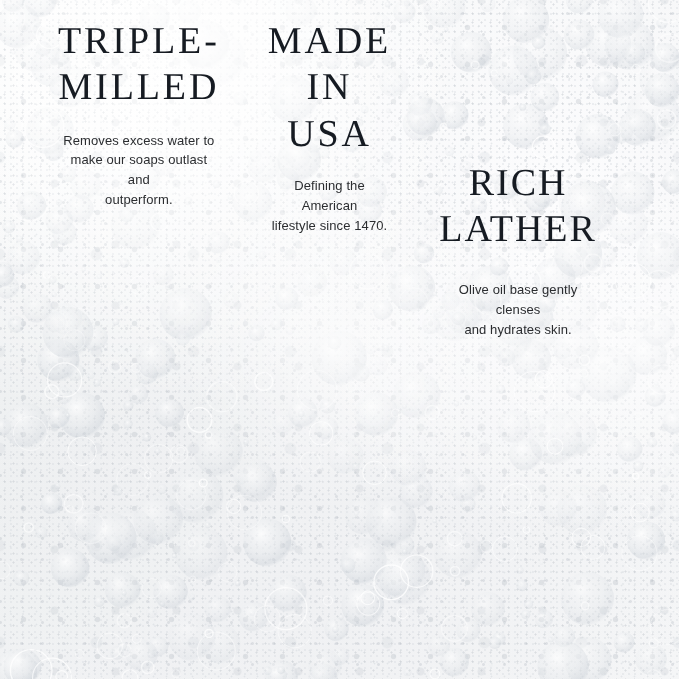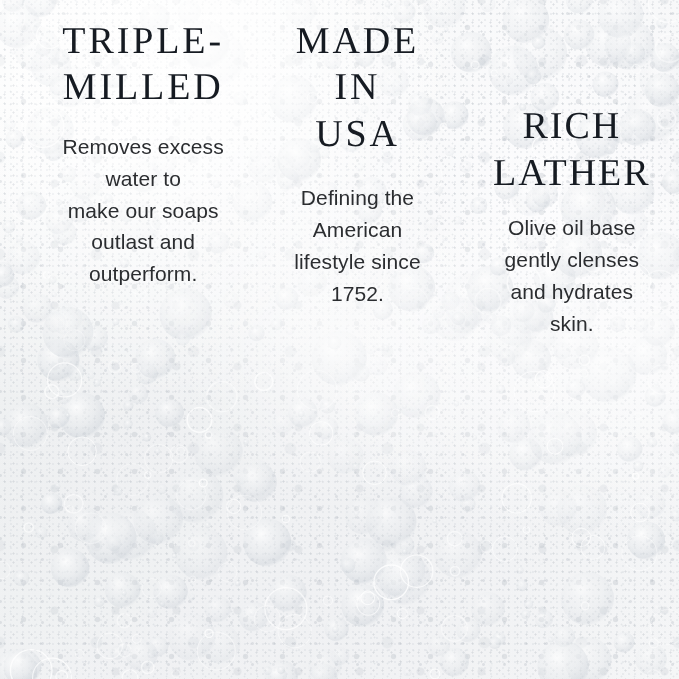"TRIPLE-" #grid { grid-template-columns: 1fr 1fr 1fr -> 1fr 1fr 1fr 1fr }
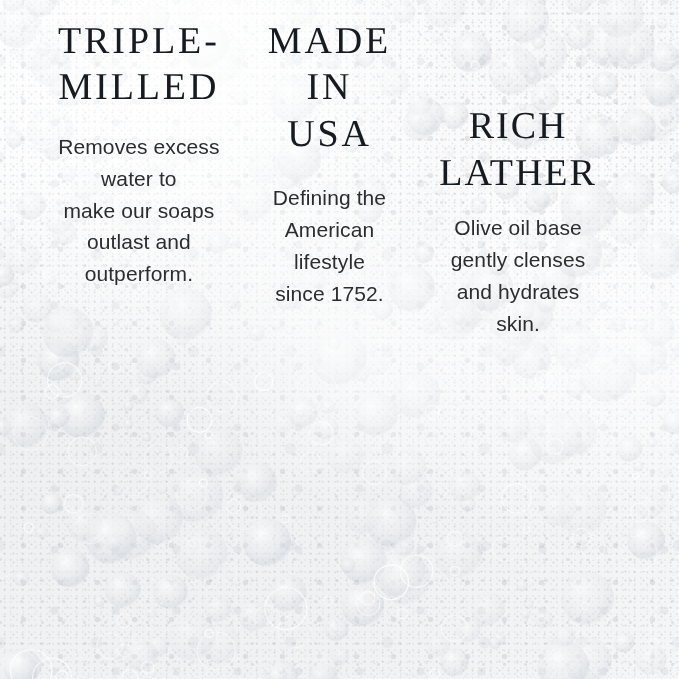"MADE IN" .cell.c2 { gap: 6px -> none }
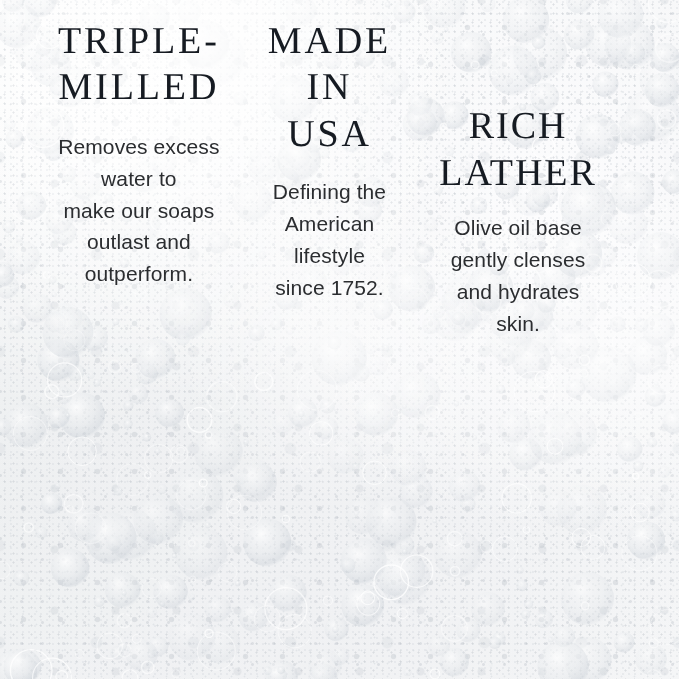"Removes excess water to" .body { font-size: 21px -> 13px }
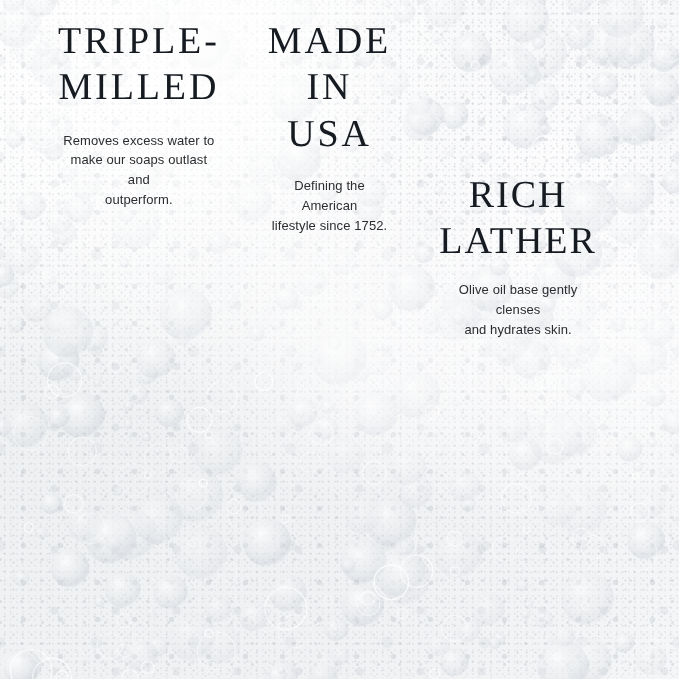"Defining the American" p.body { text: 1752 -> 1470 }
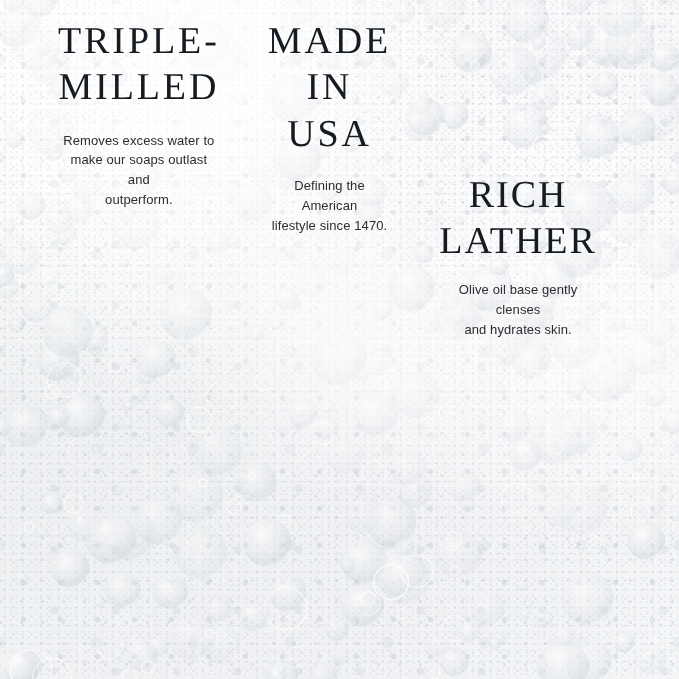"Olive oil base gently clenses" .sp-c { margin-top: 16px -> 28px }
